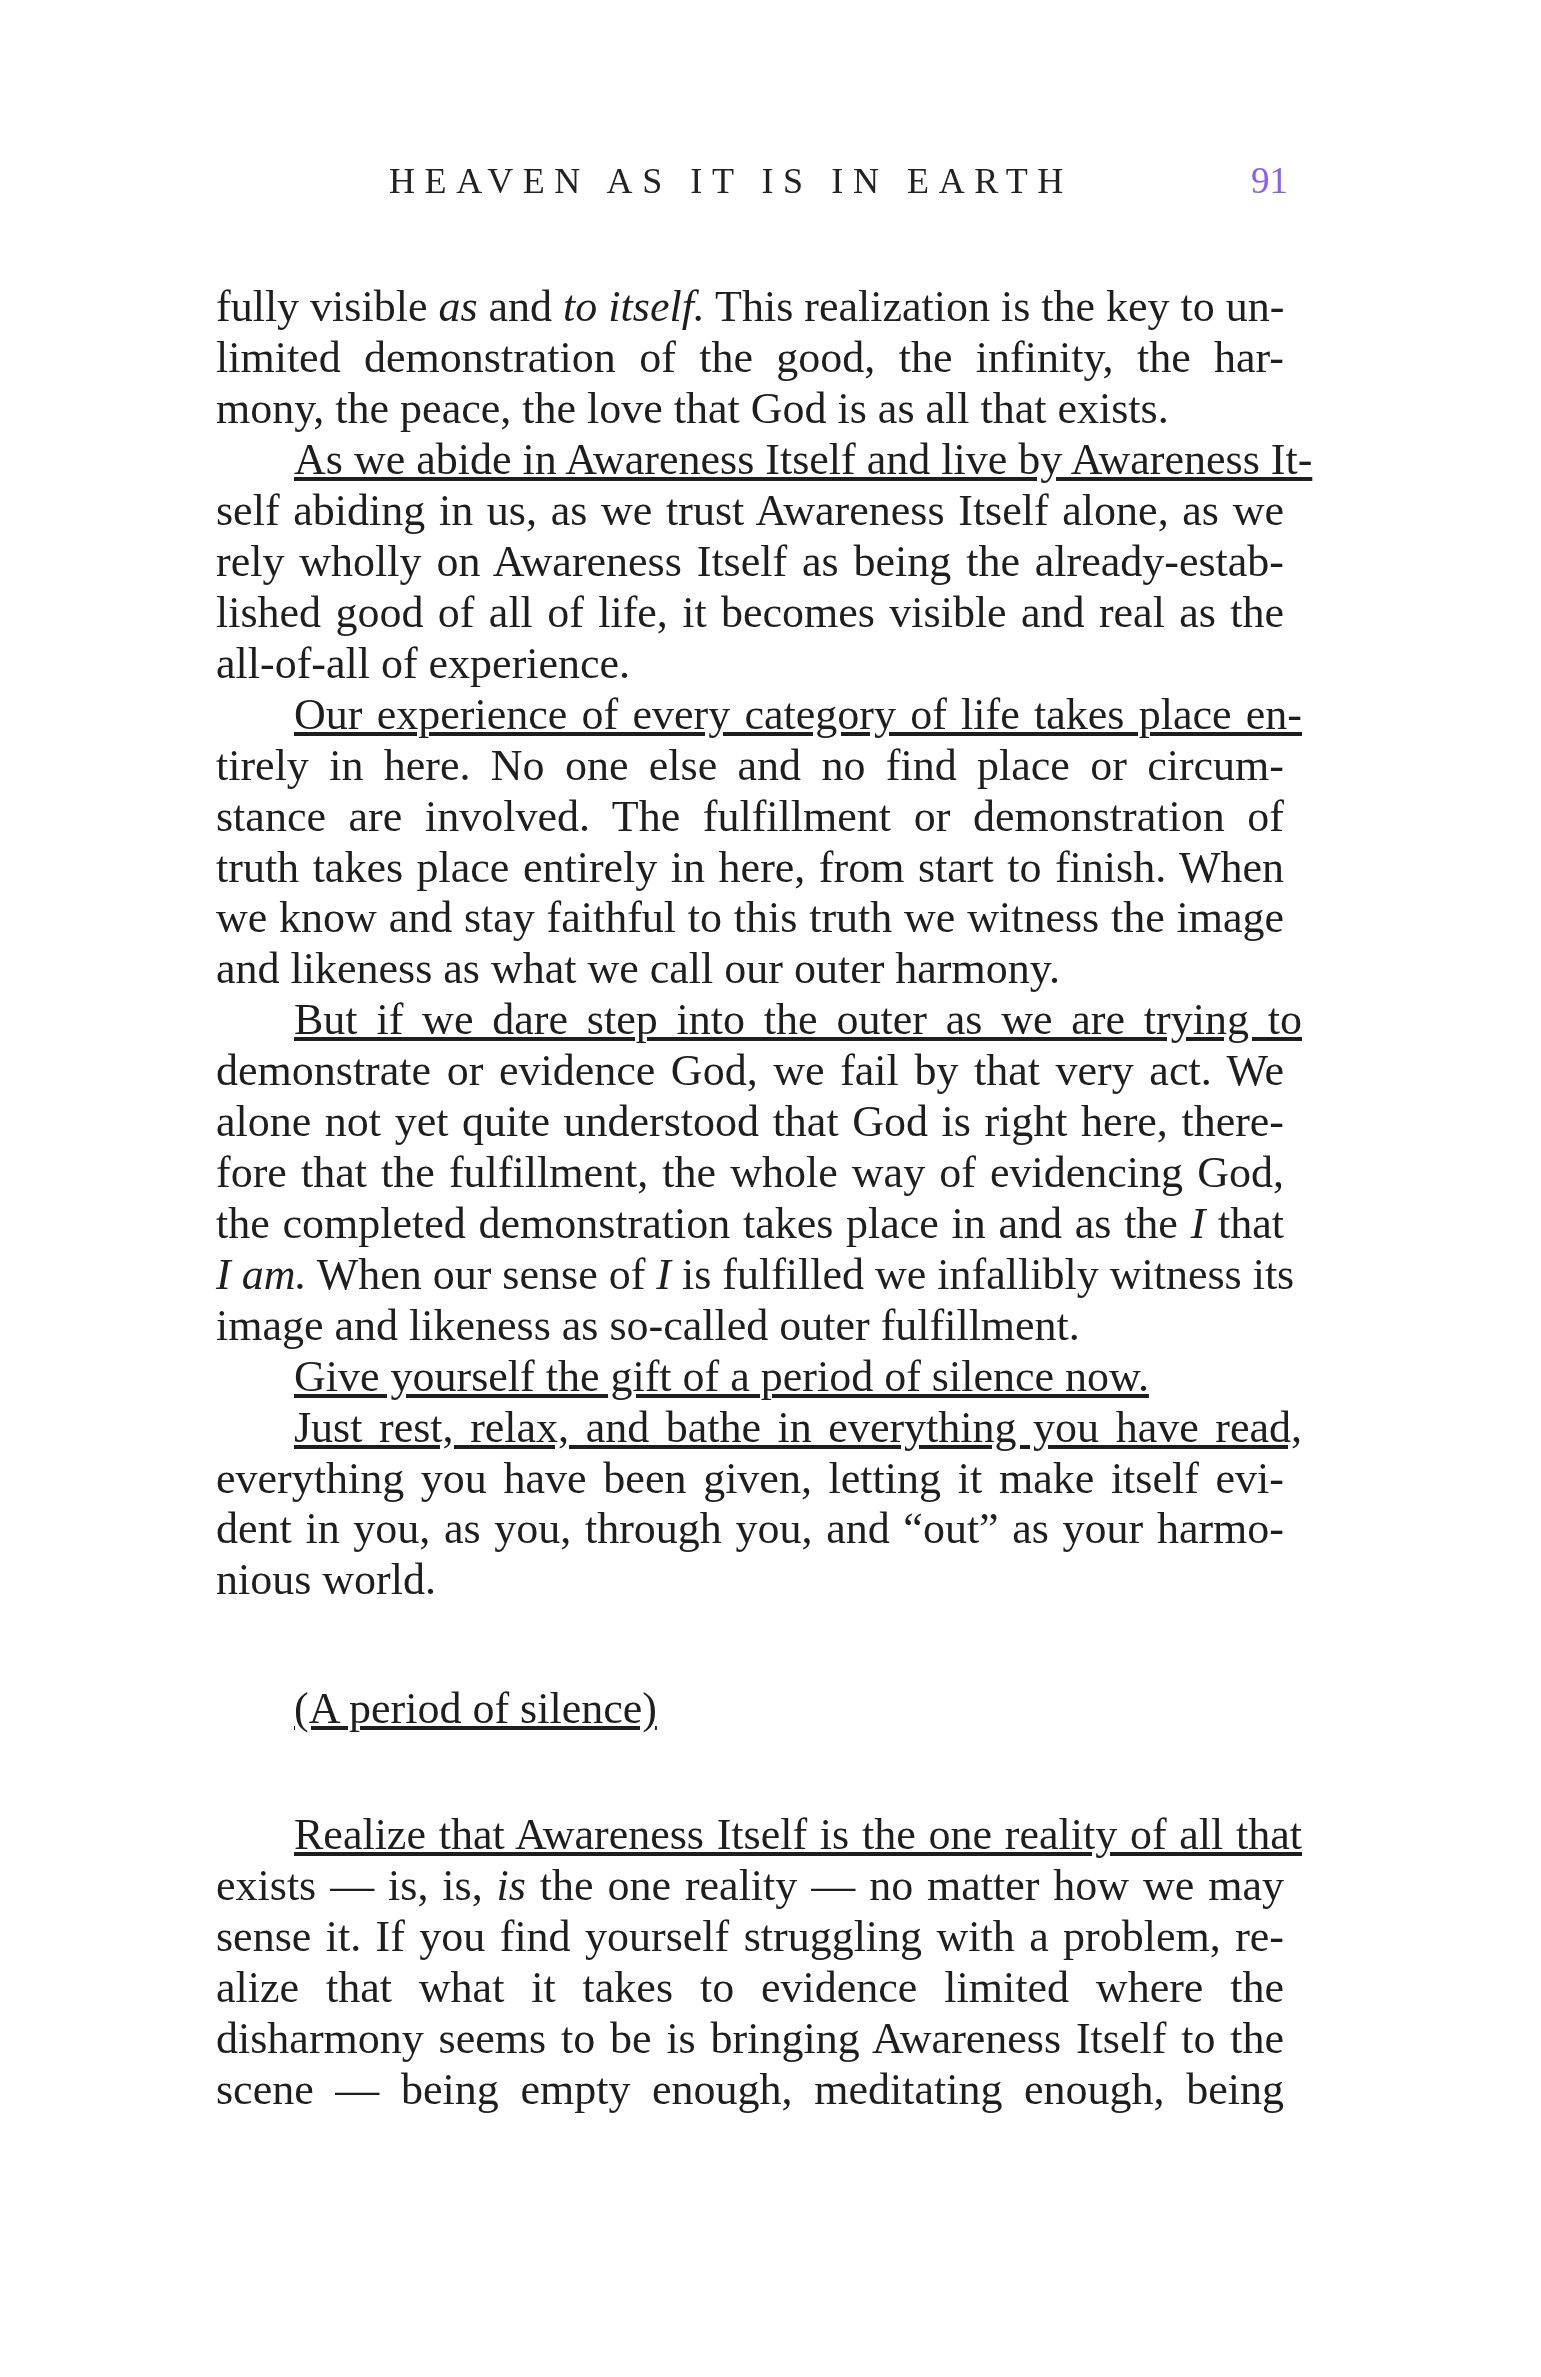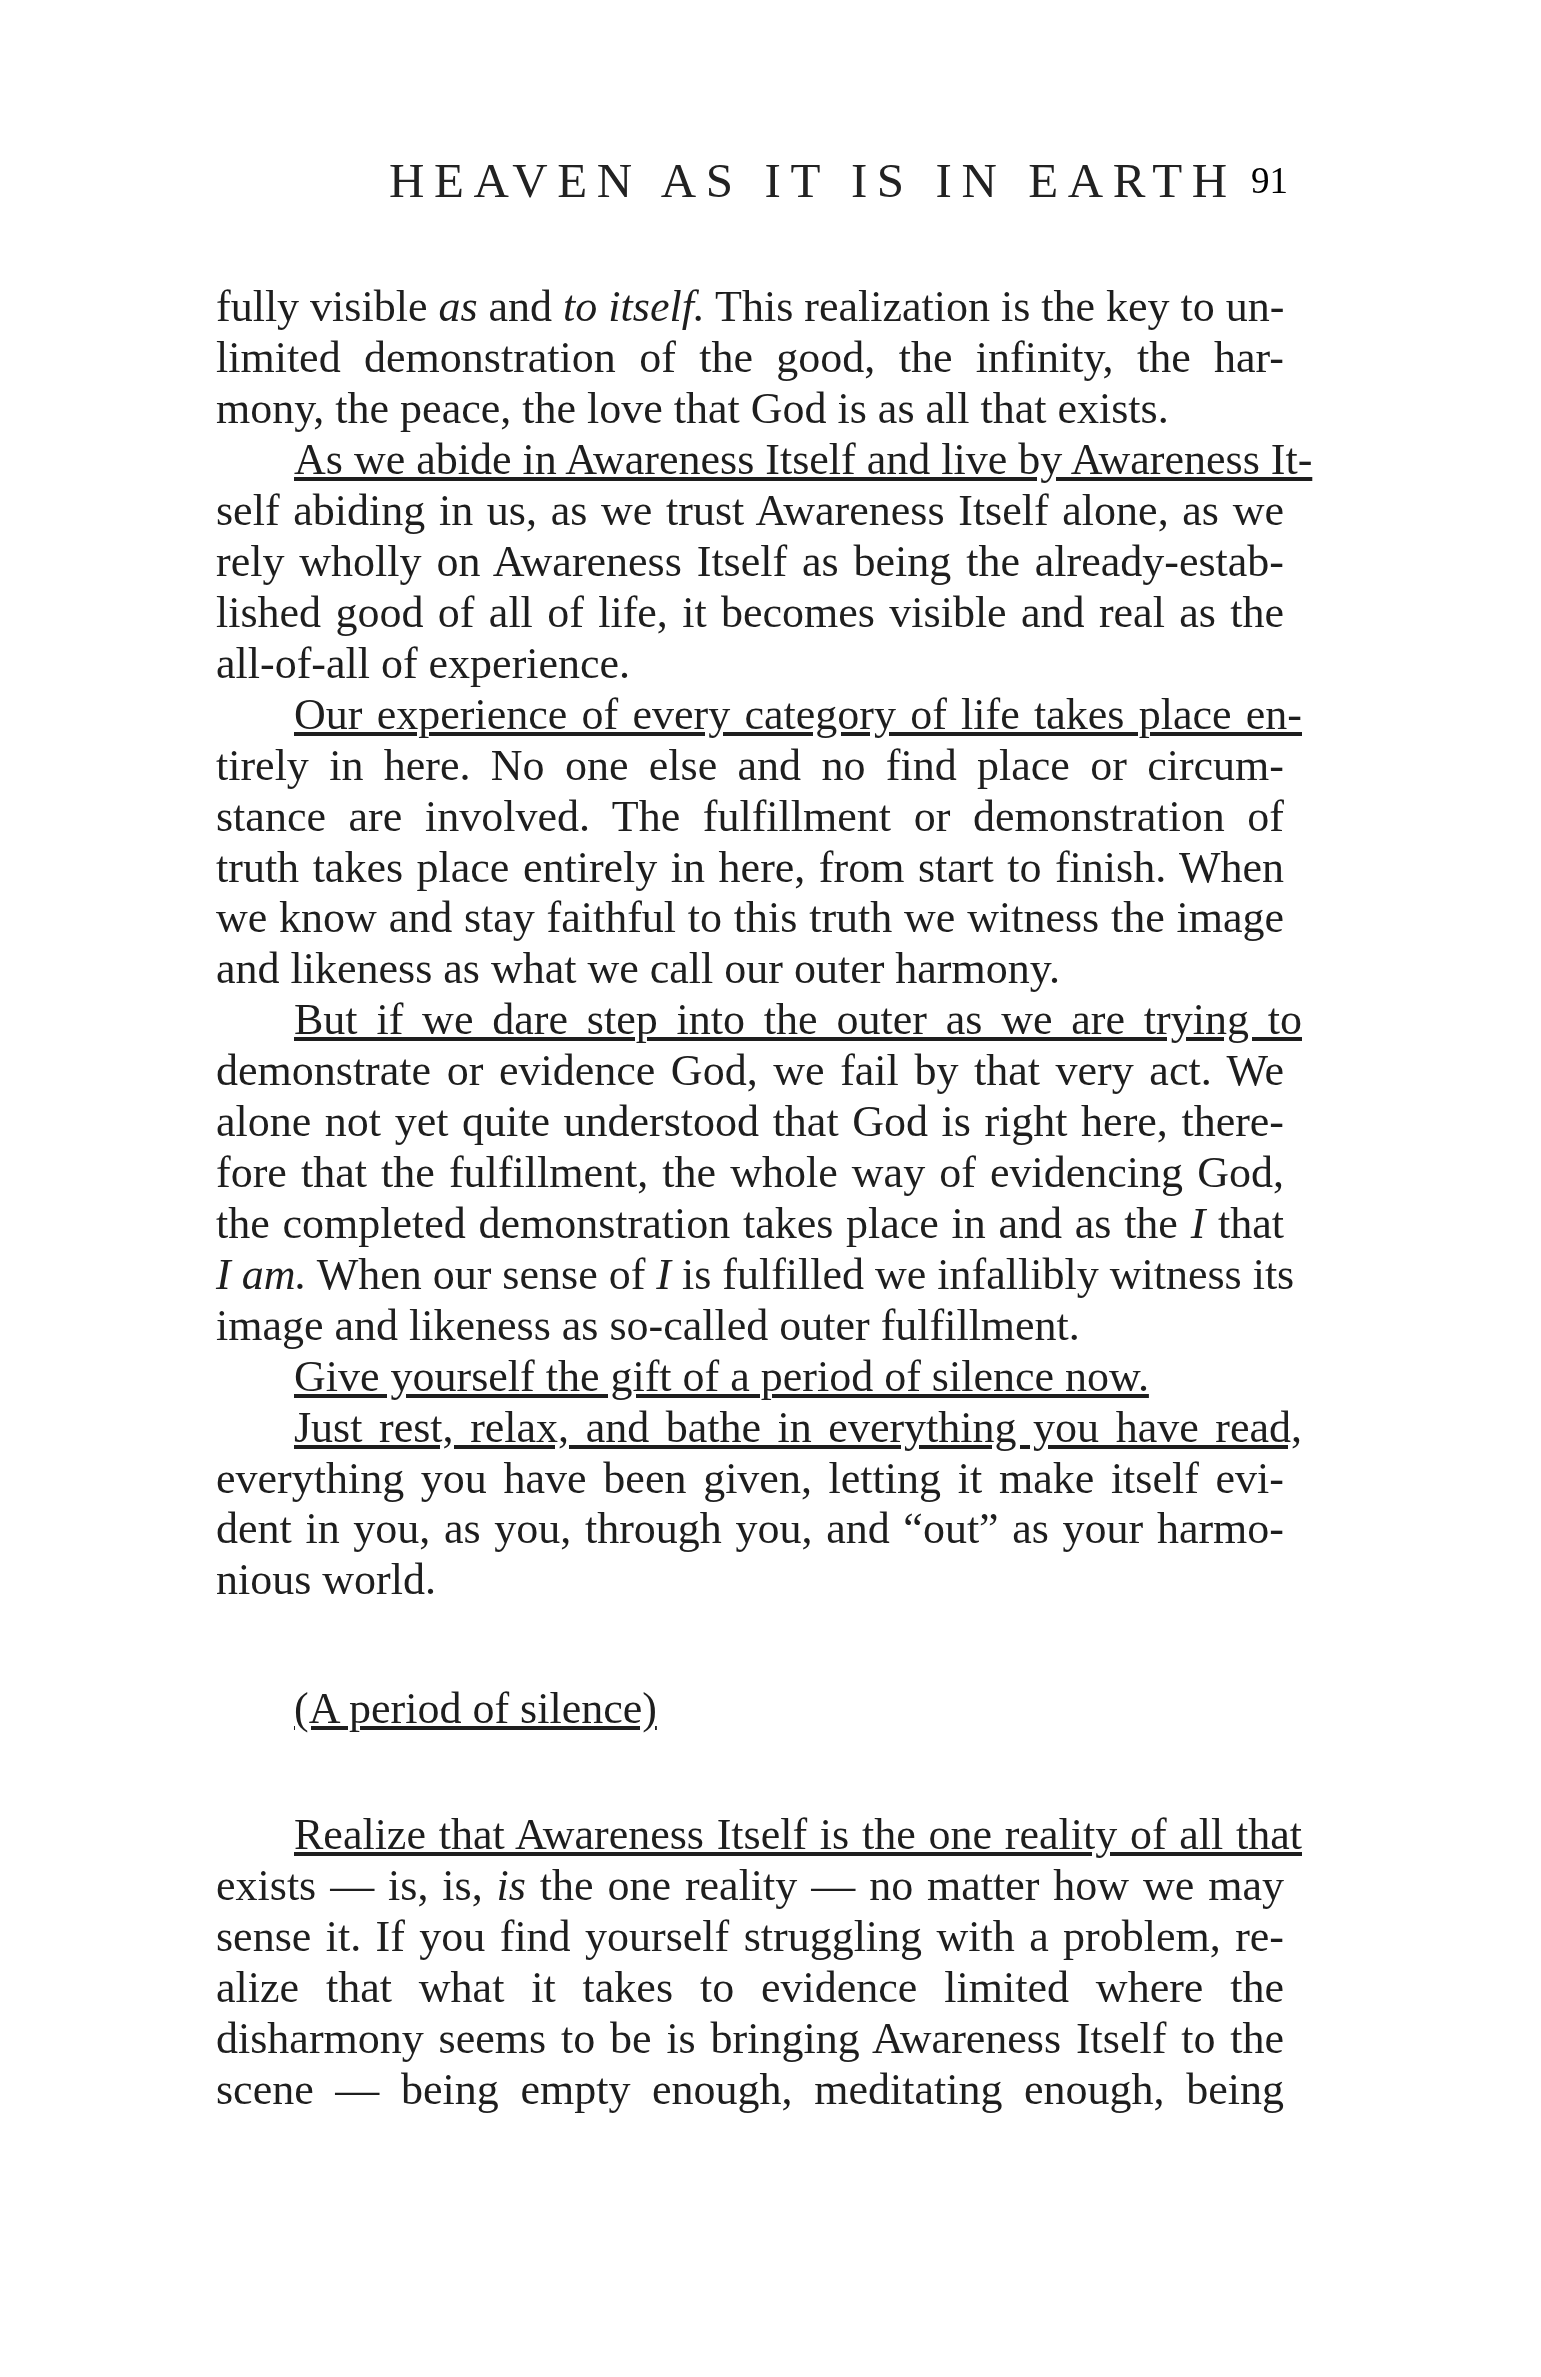"HEAVEN AS IT IS IN" .running-head { font-size: 49px -> 36px }
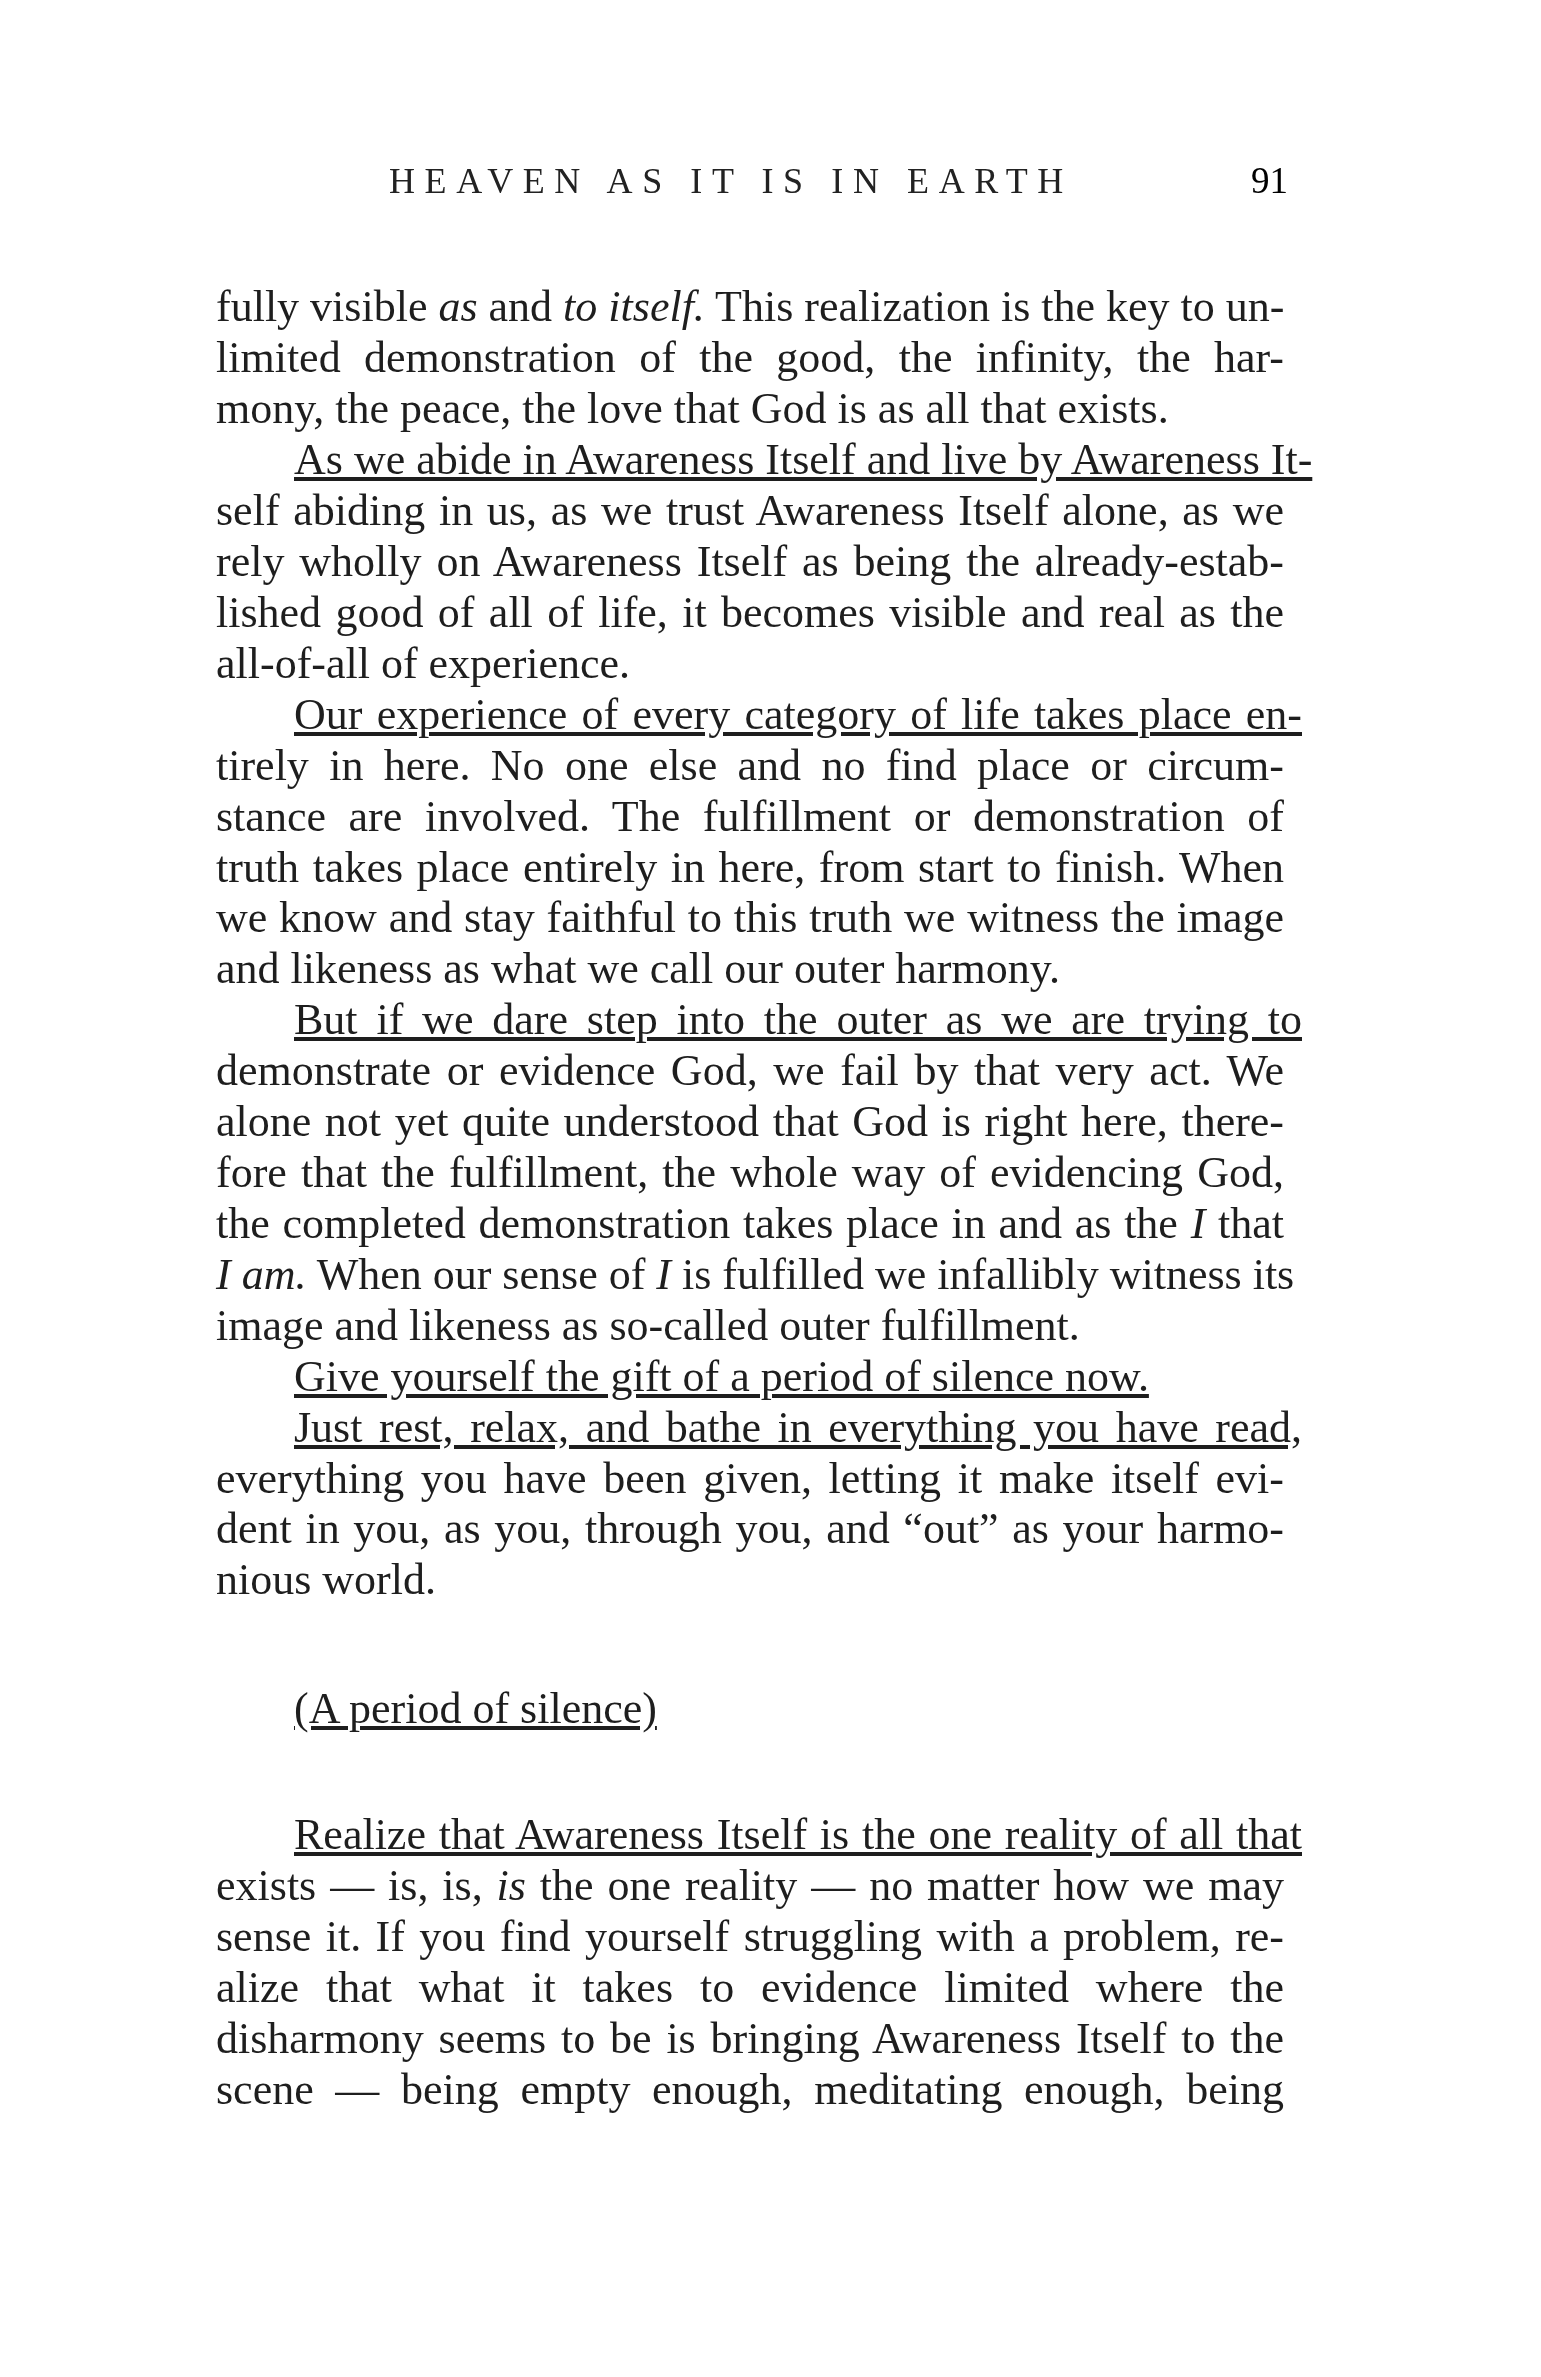"91" .folio { color: #000000 -> #8b5cf6 }
